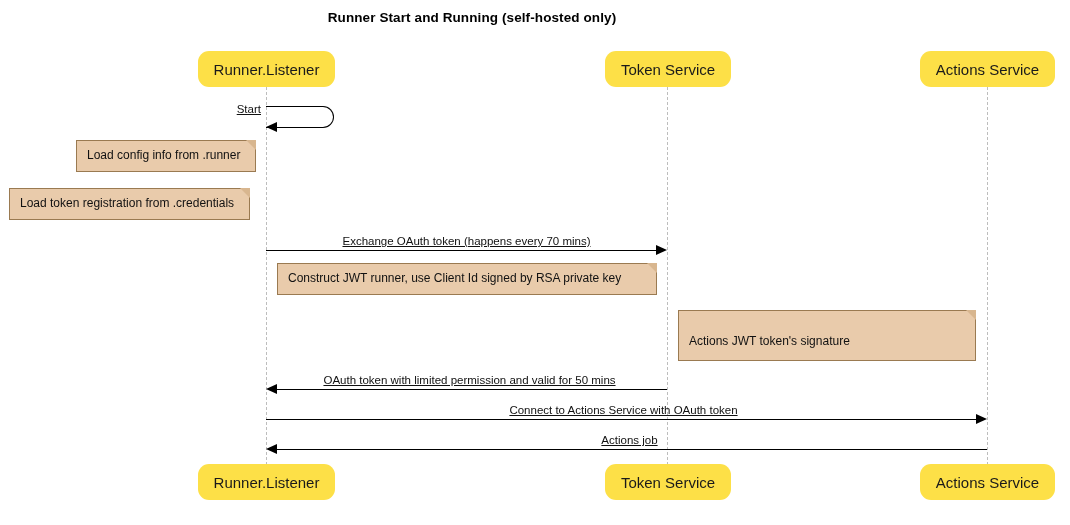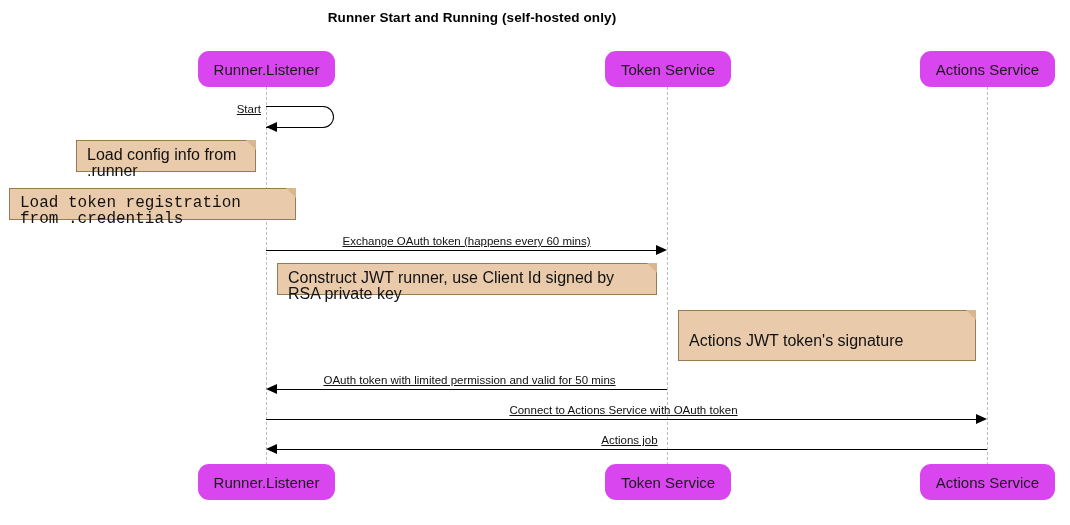"Runner.Listener" .participant { background: #d946ef -> #fde047 }
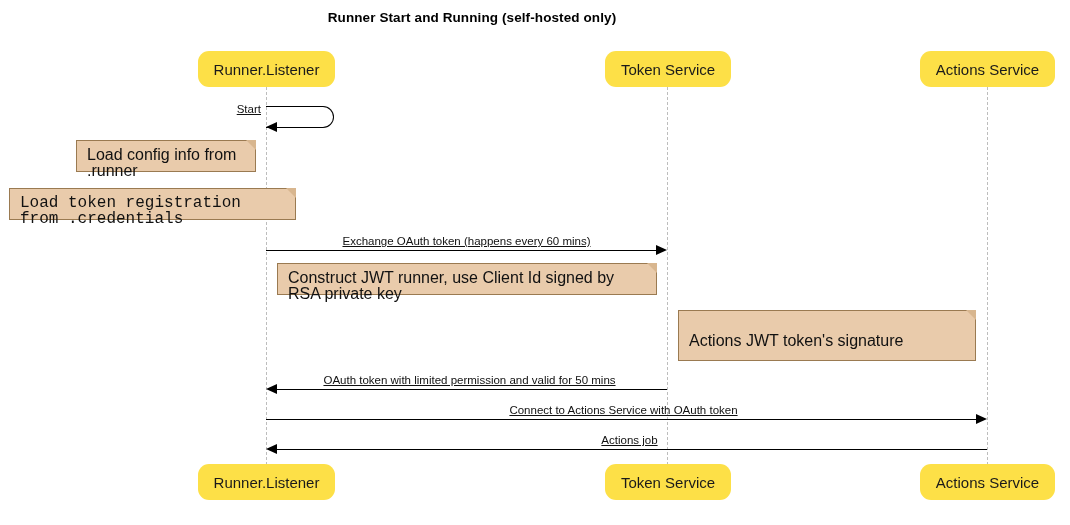"Load config info from .runner" .note { font-size: 16px -> 12px }
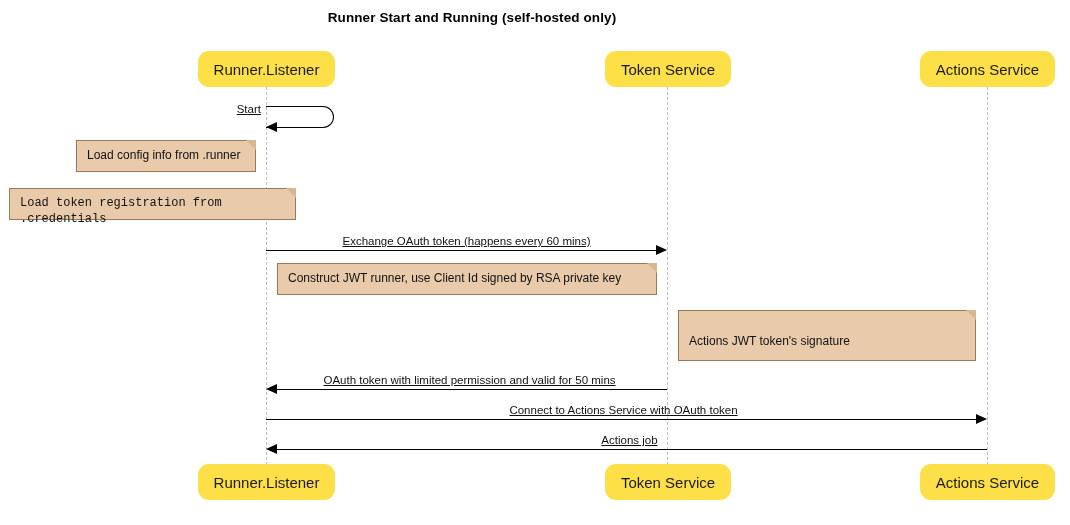"Load token registration from" div.note { font-family: Liberation Mono, monospace -> none; width: 287px -> 241px }
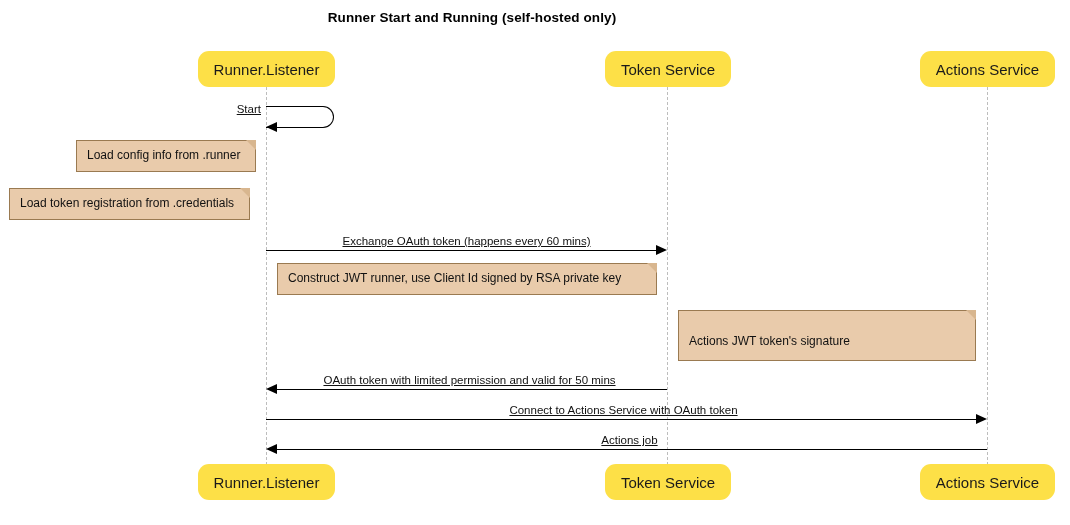"Exchange OAuth token (happens every" div.msg-label { text: 60 -> 70 }
